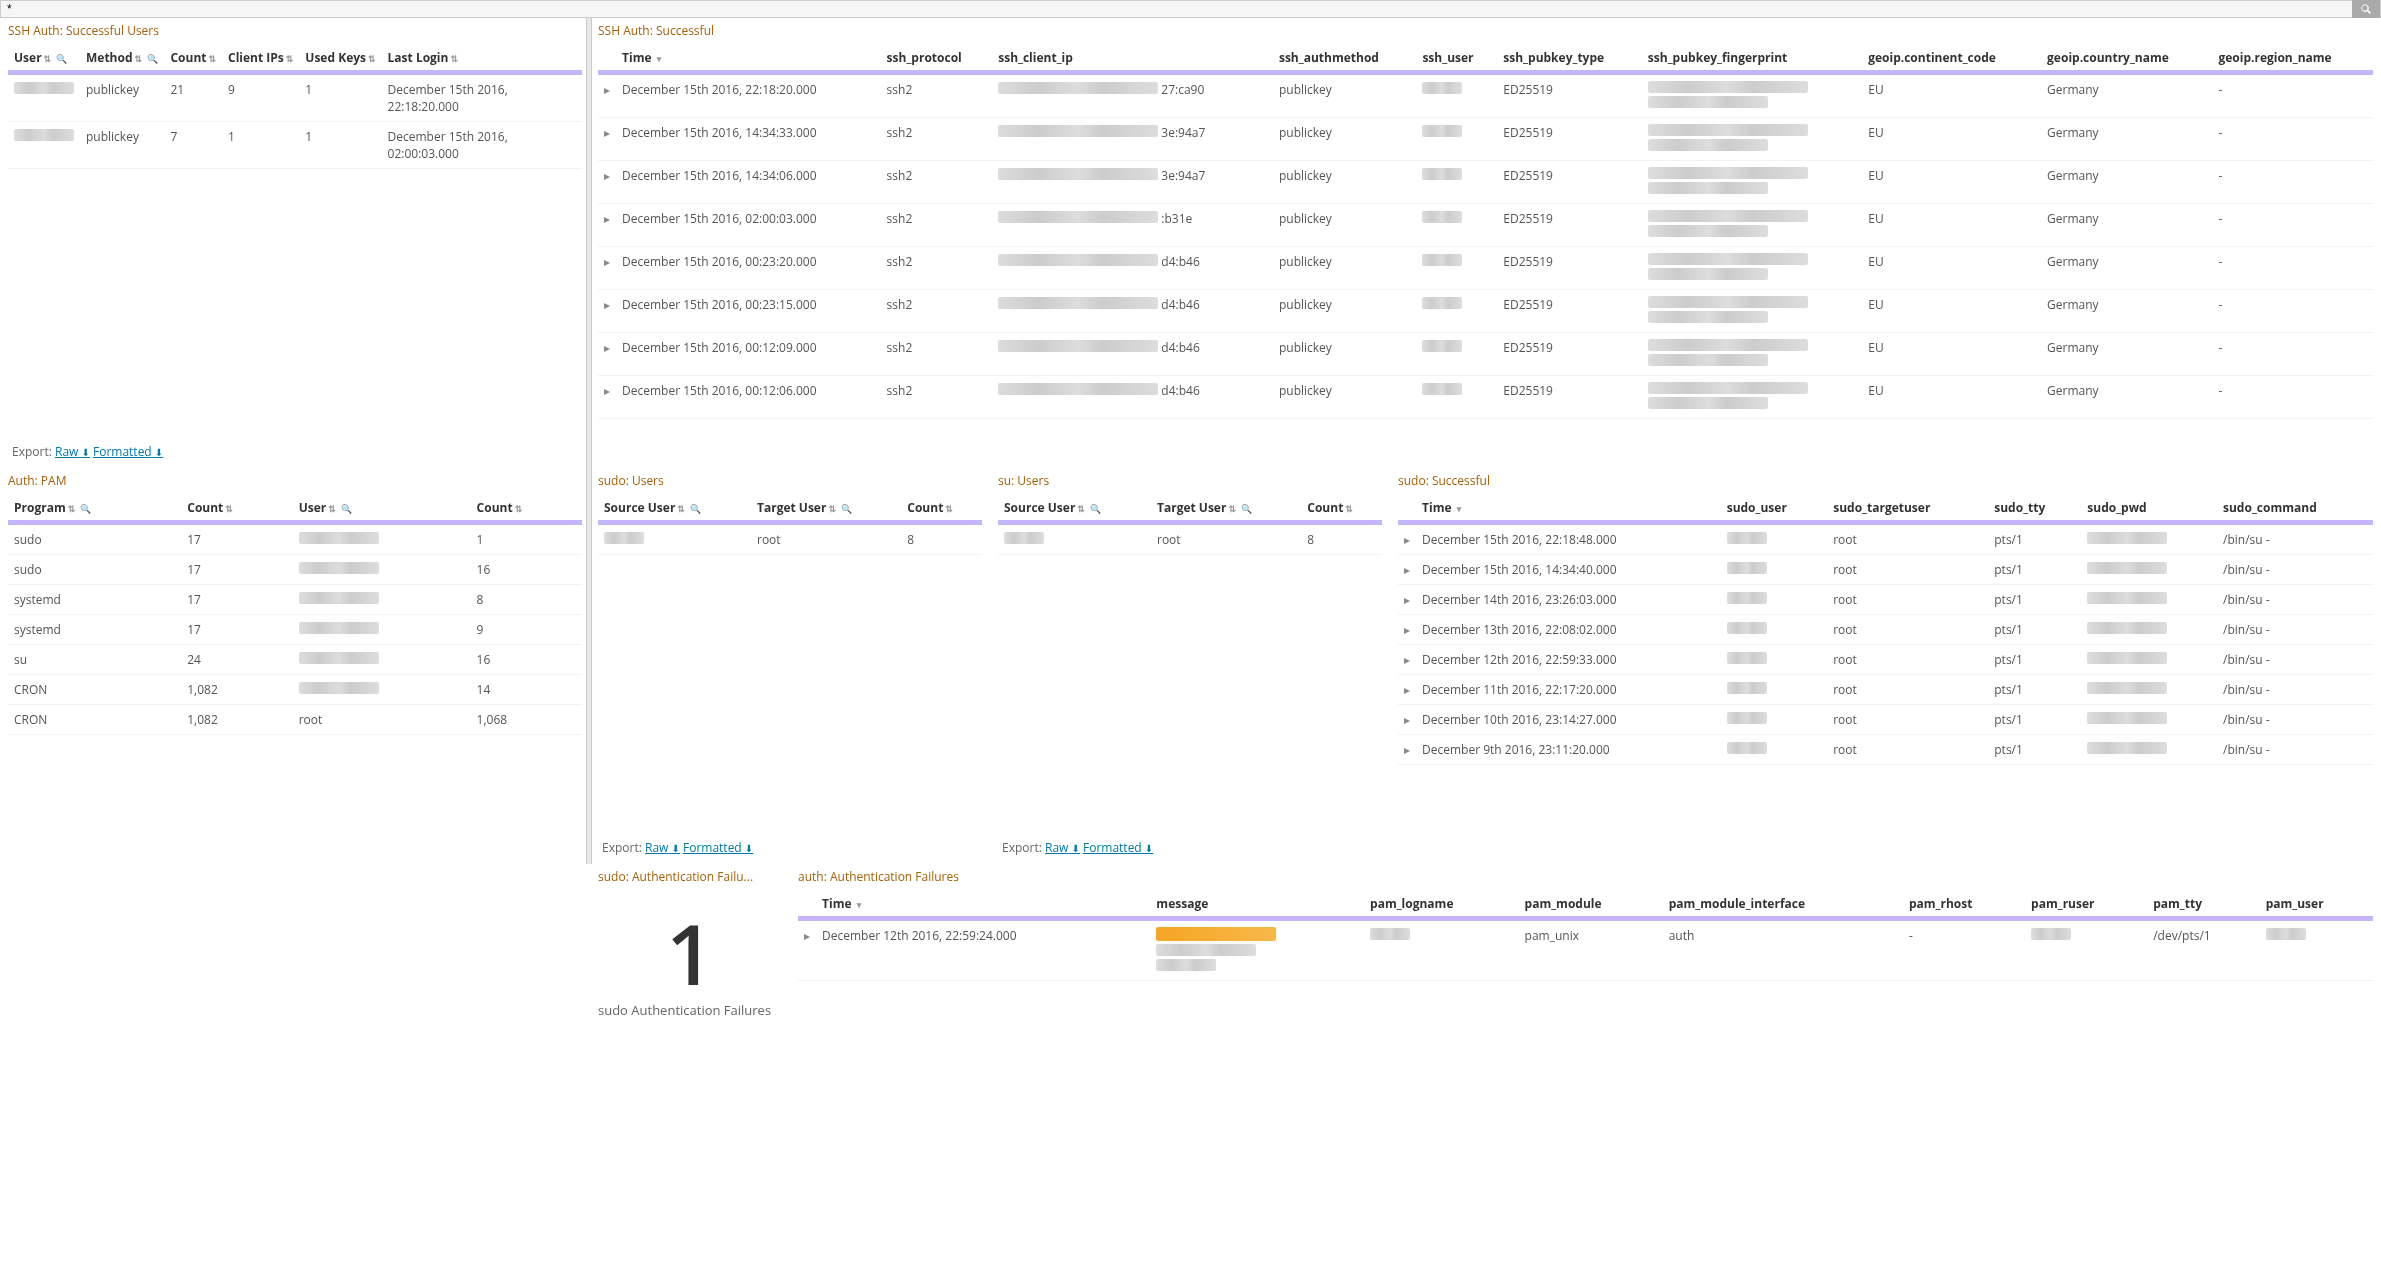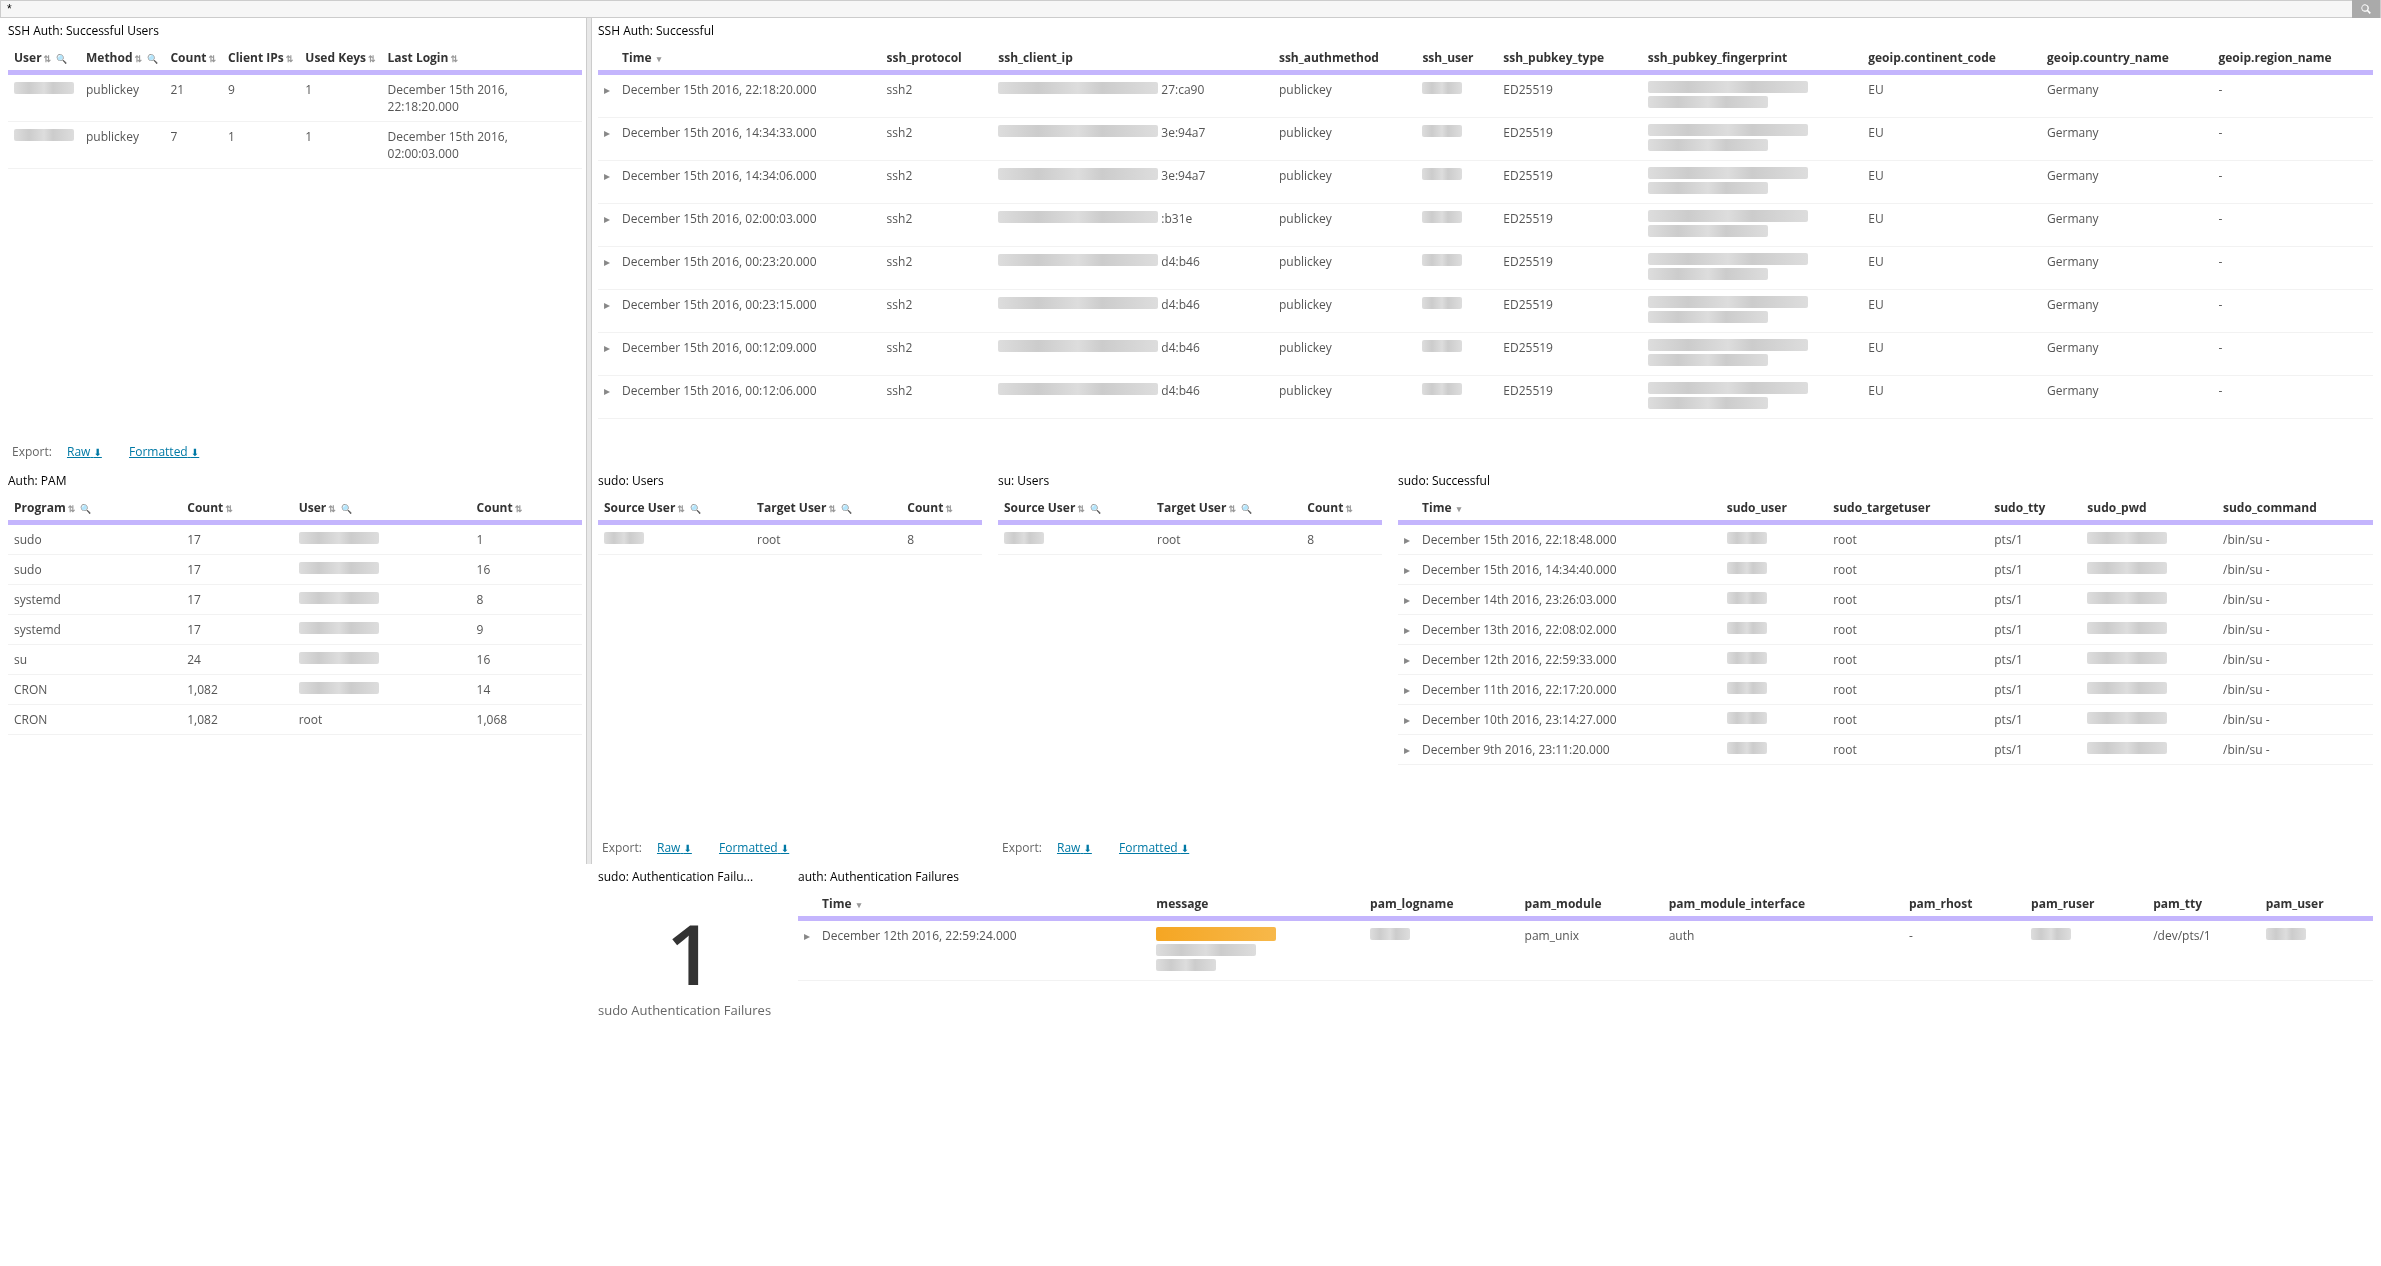"SSH Auth: Successful Users" .panel-title { color: #000000 -> #a16207 }
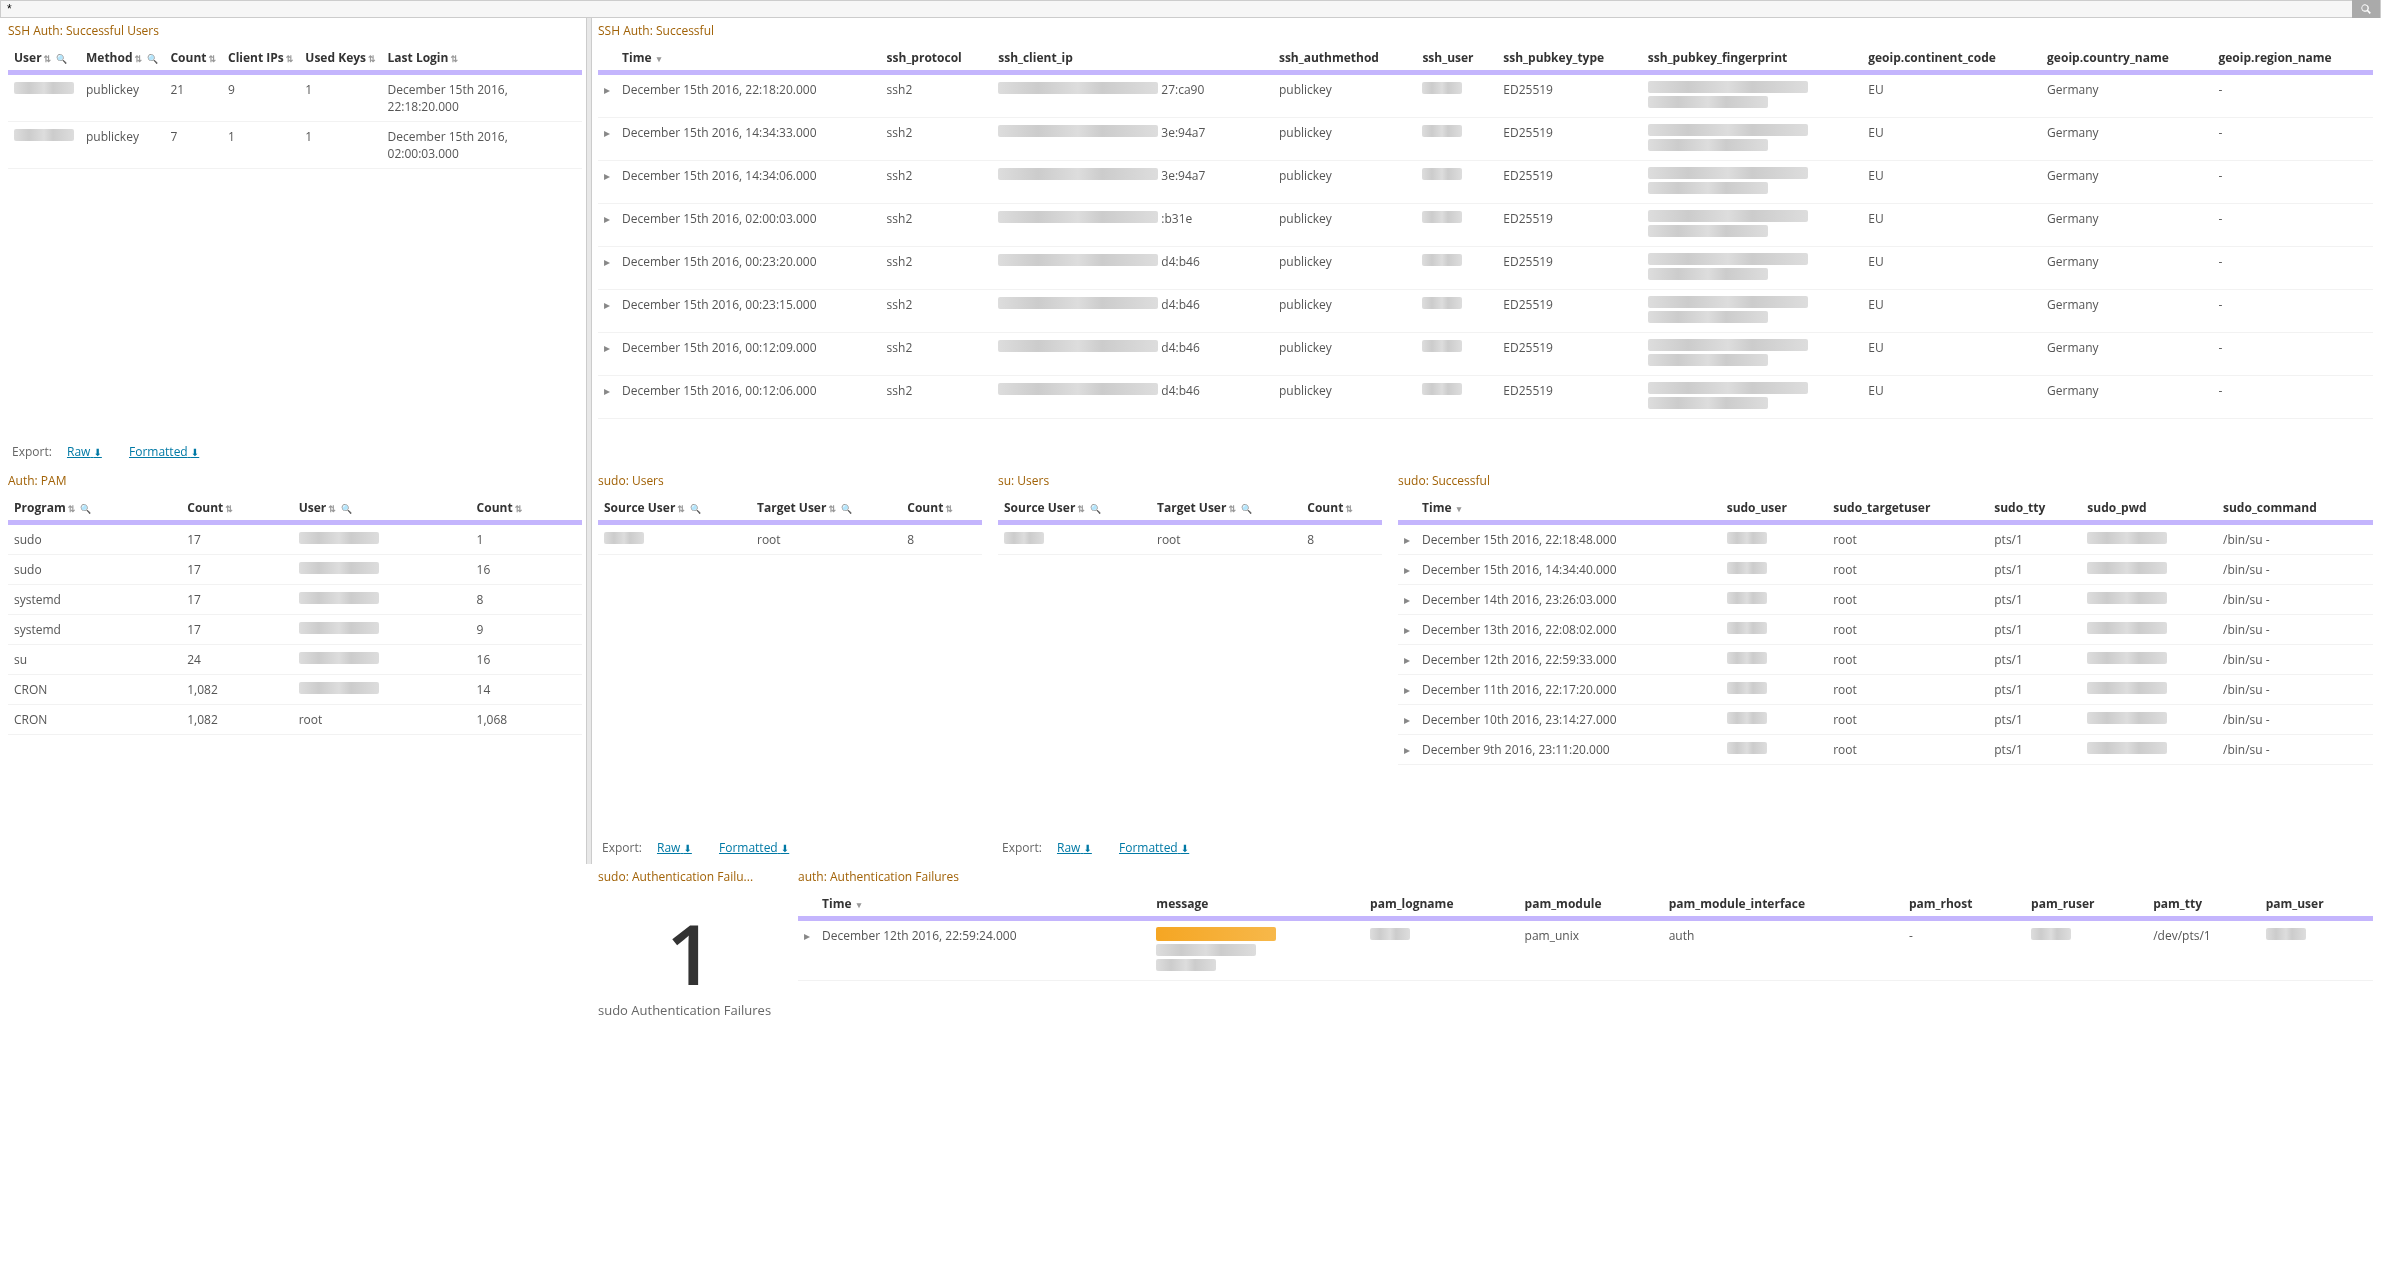"Raw ⬇" .export-bar a { margin: 0 12px -> 0 0 }
